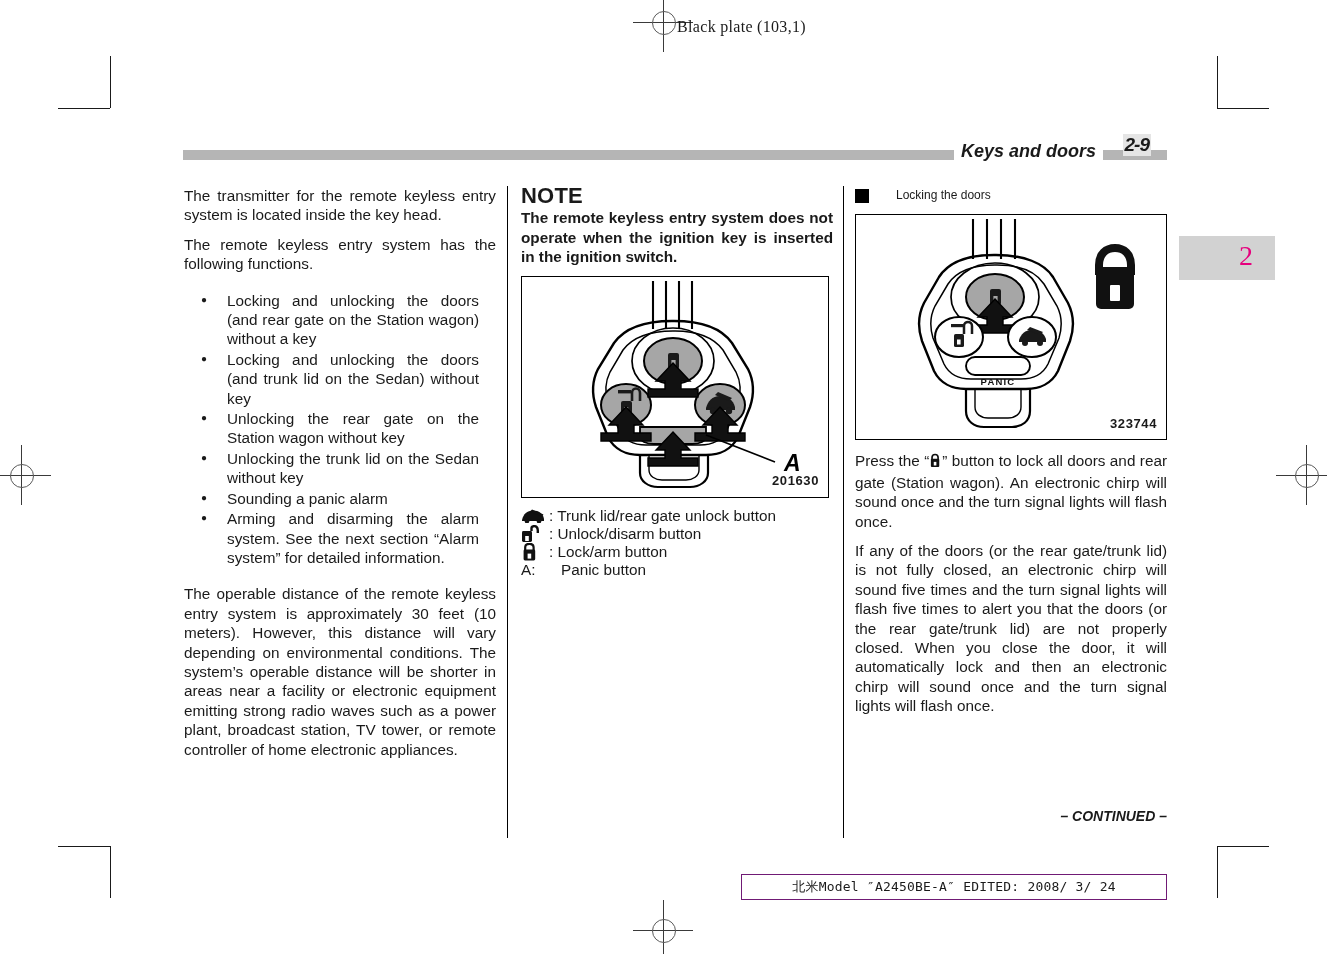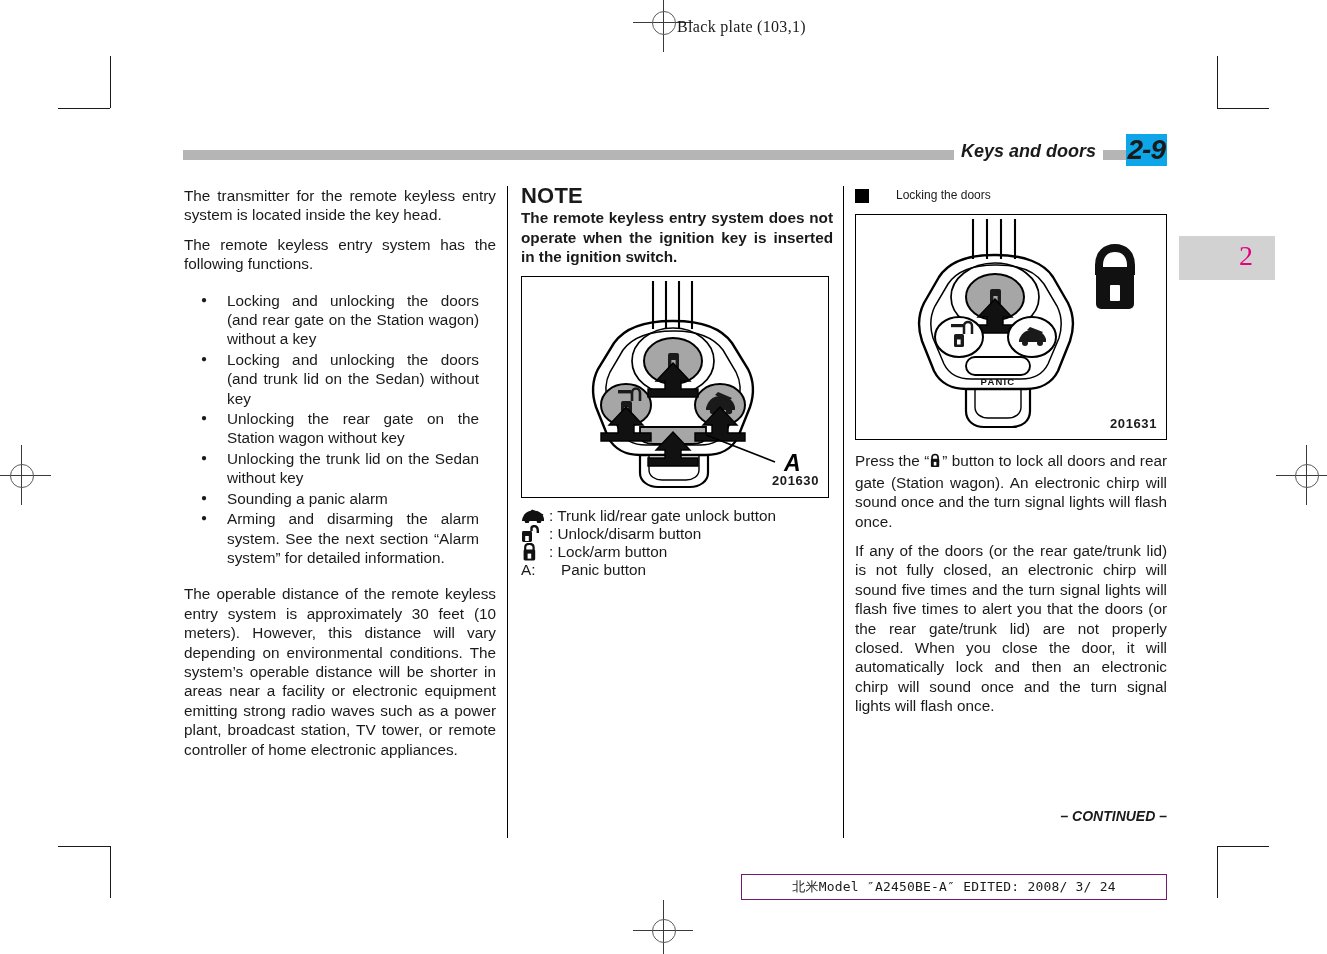"2-9" .runhead .pageno { background: #0ea5e9 -> #e5e5e5; font-size: 28px -> 19px; right: 0 -> 16px }
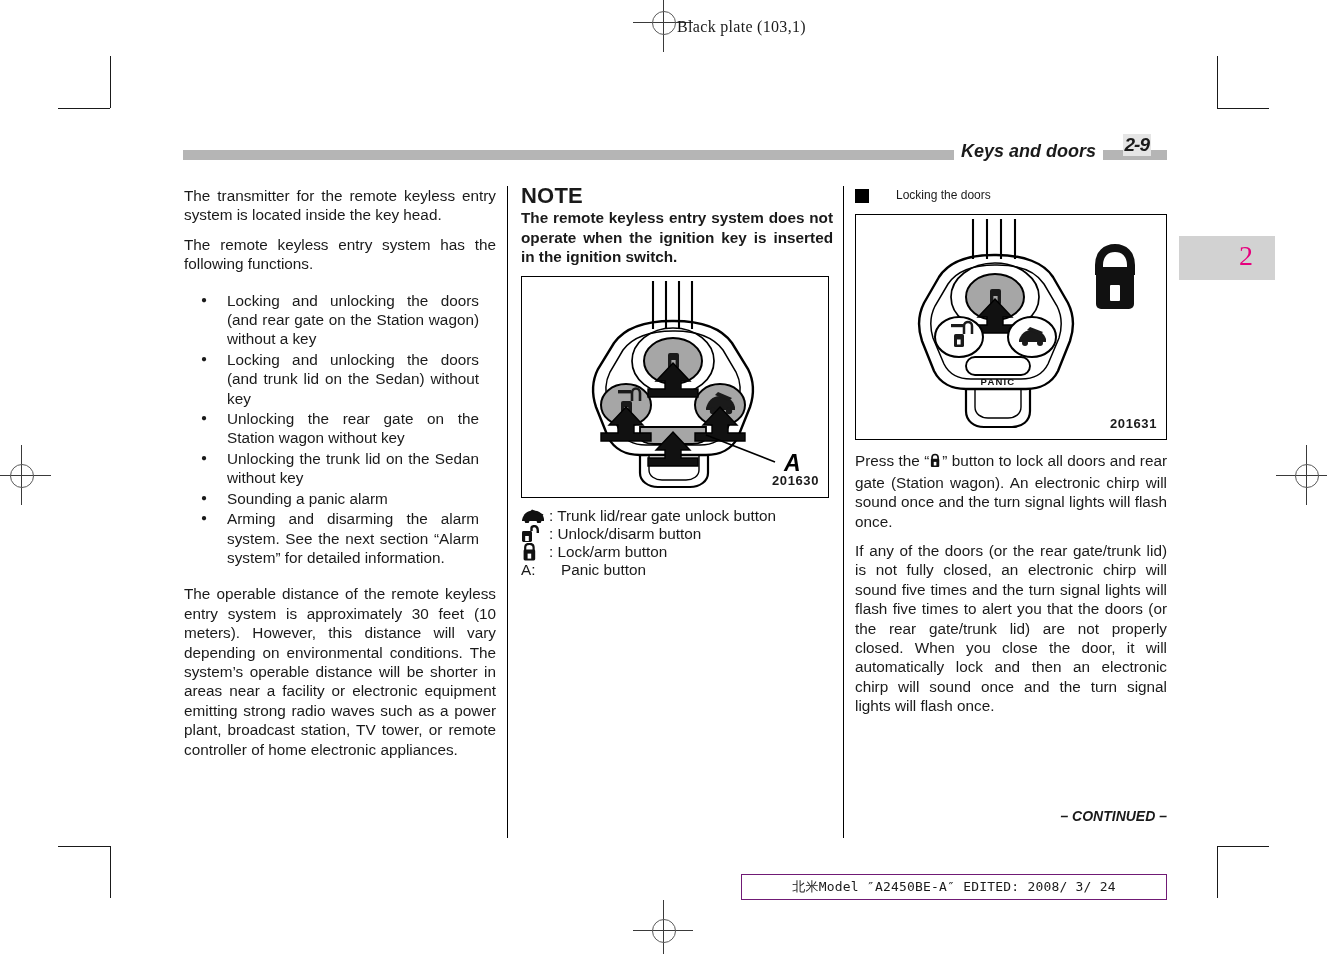"201631" div.num { text: 201631 -> 323744 }
